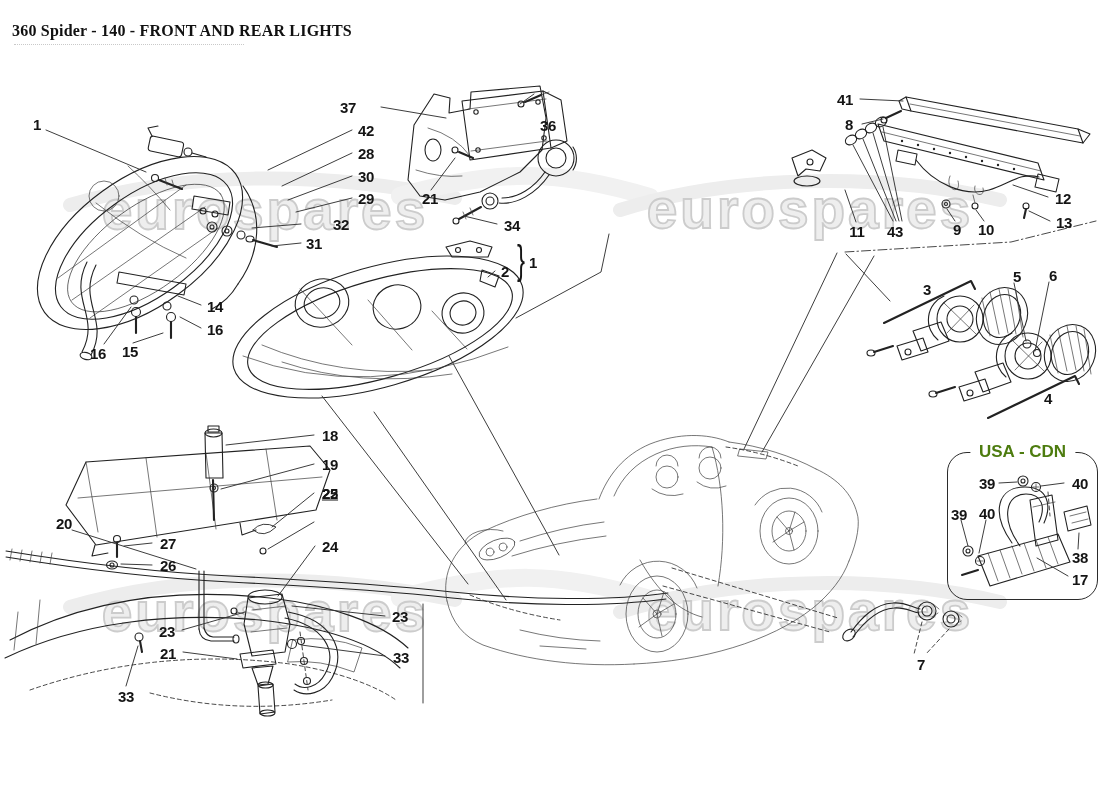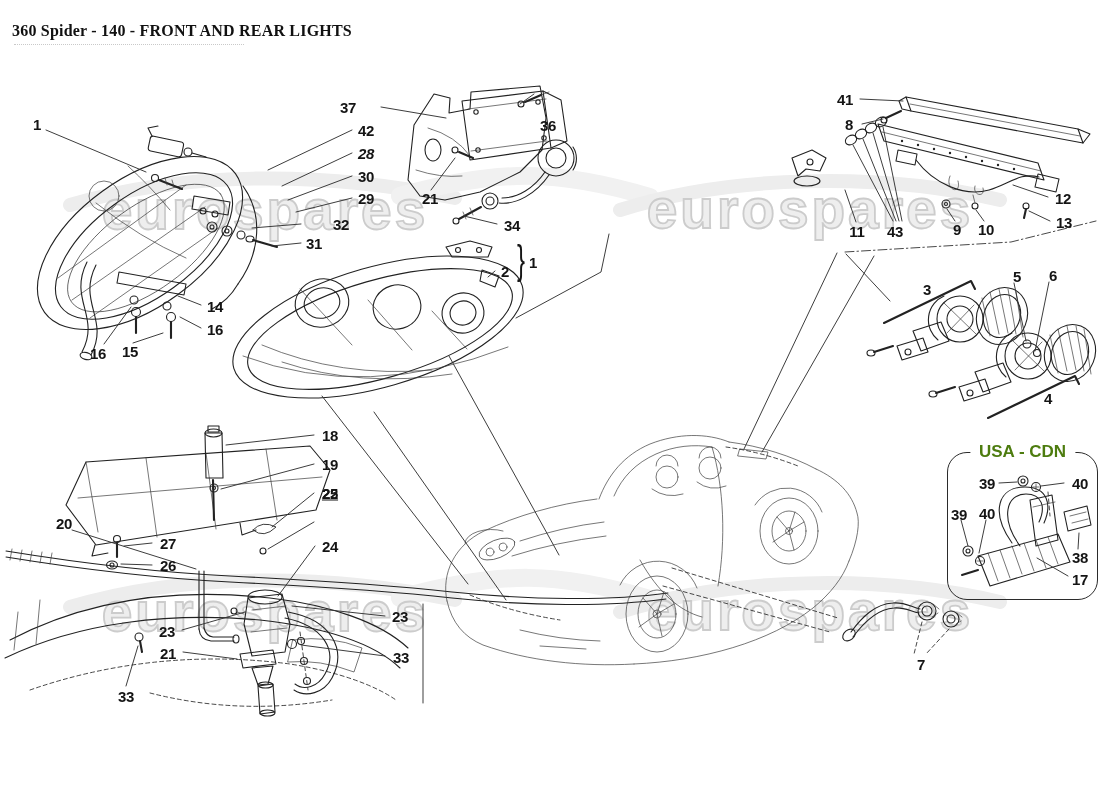"28" div.callout { font-style: italic -> none }
